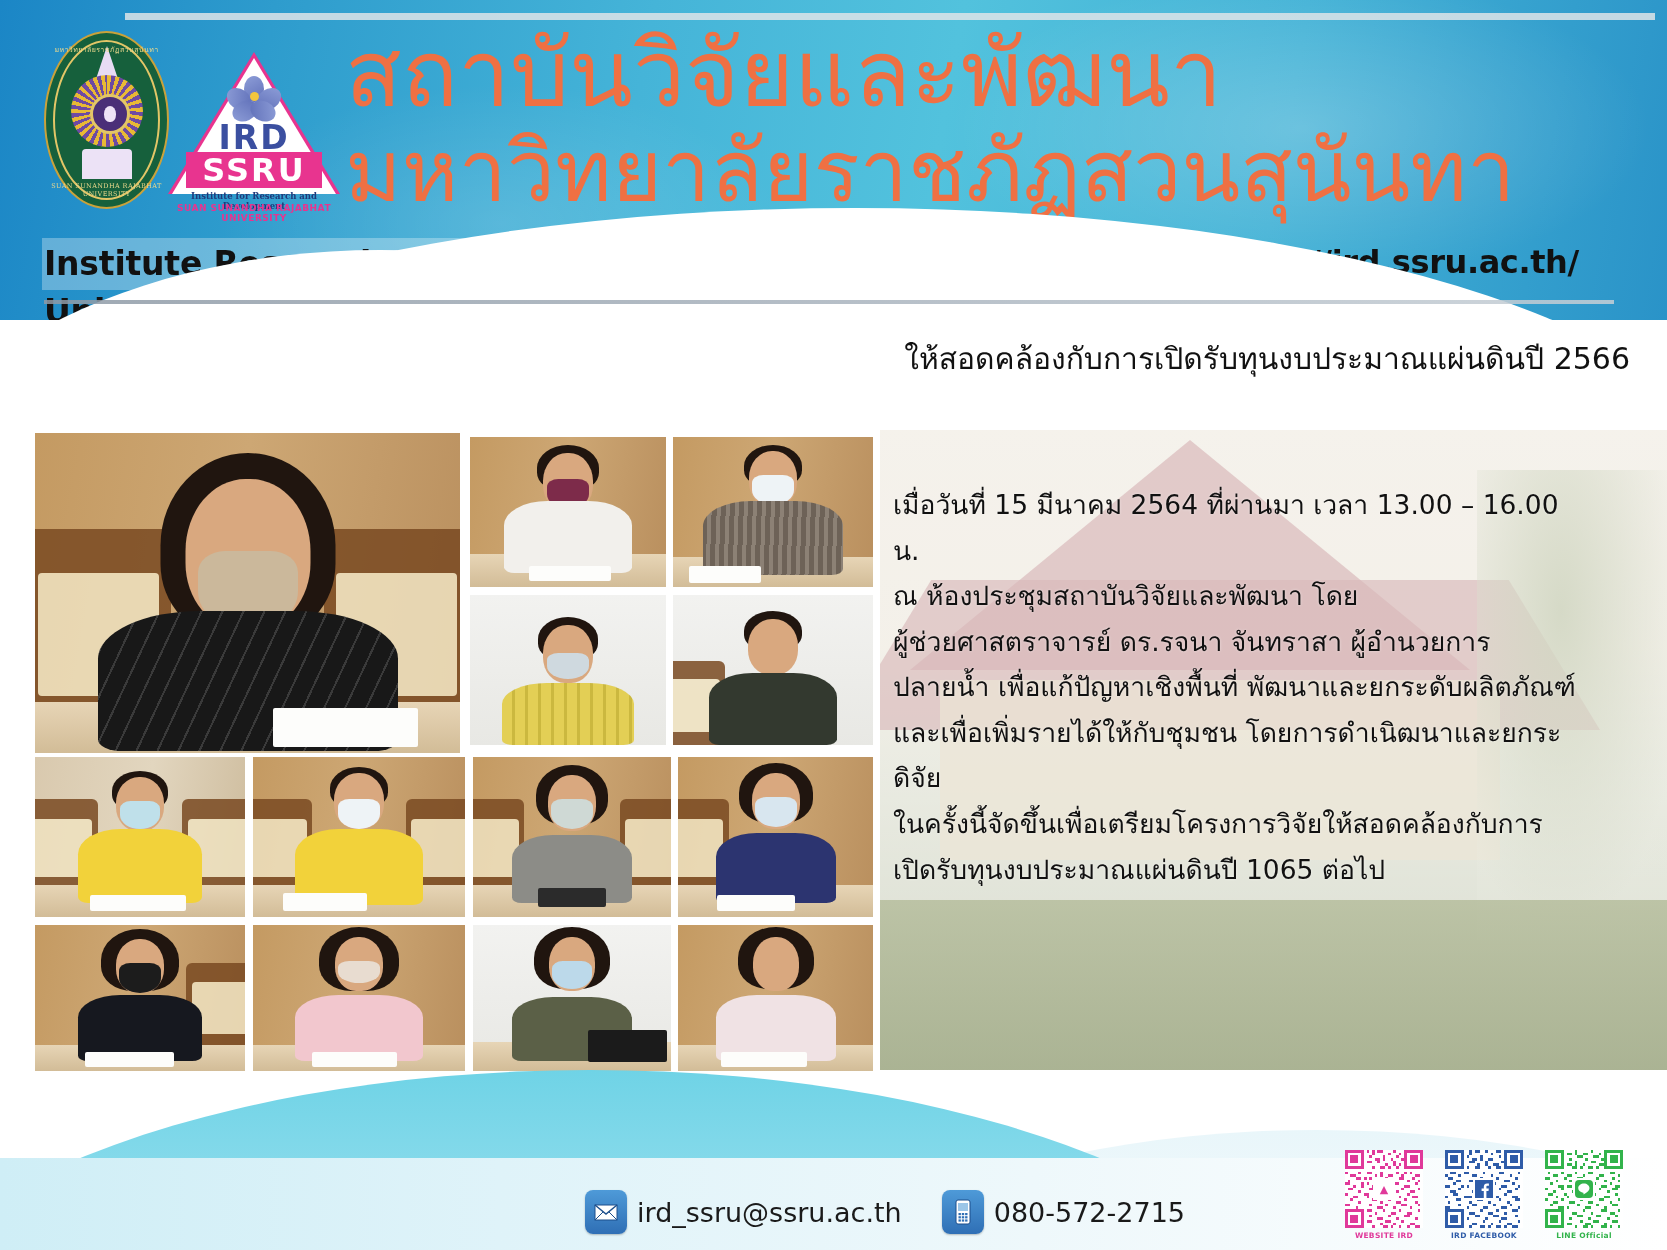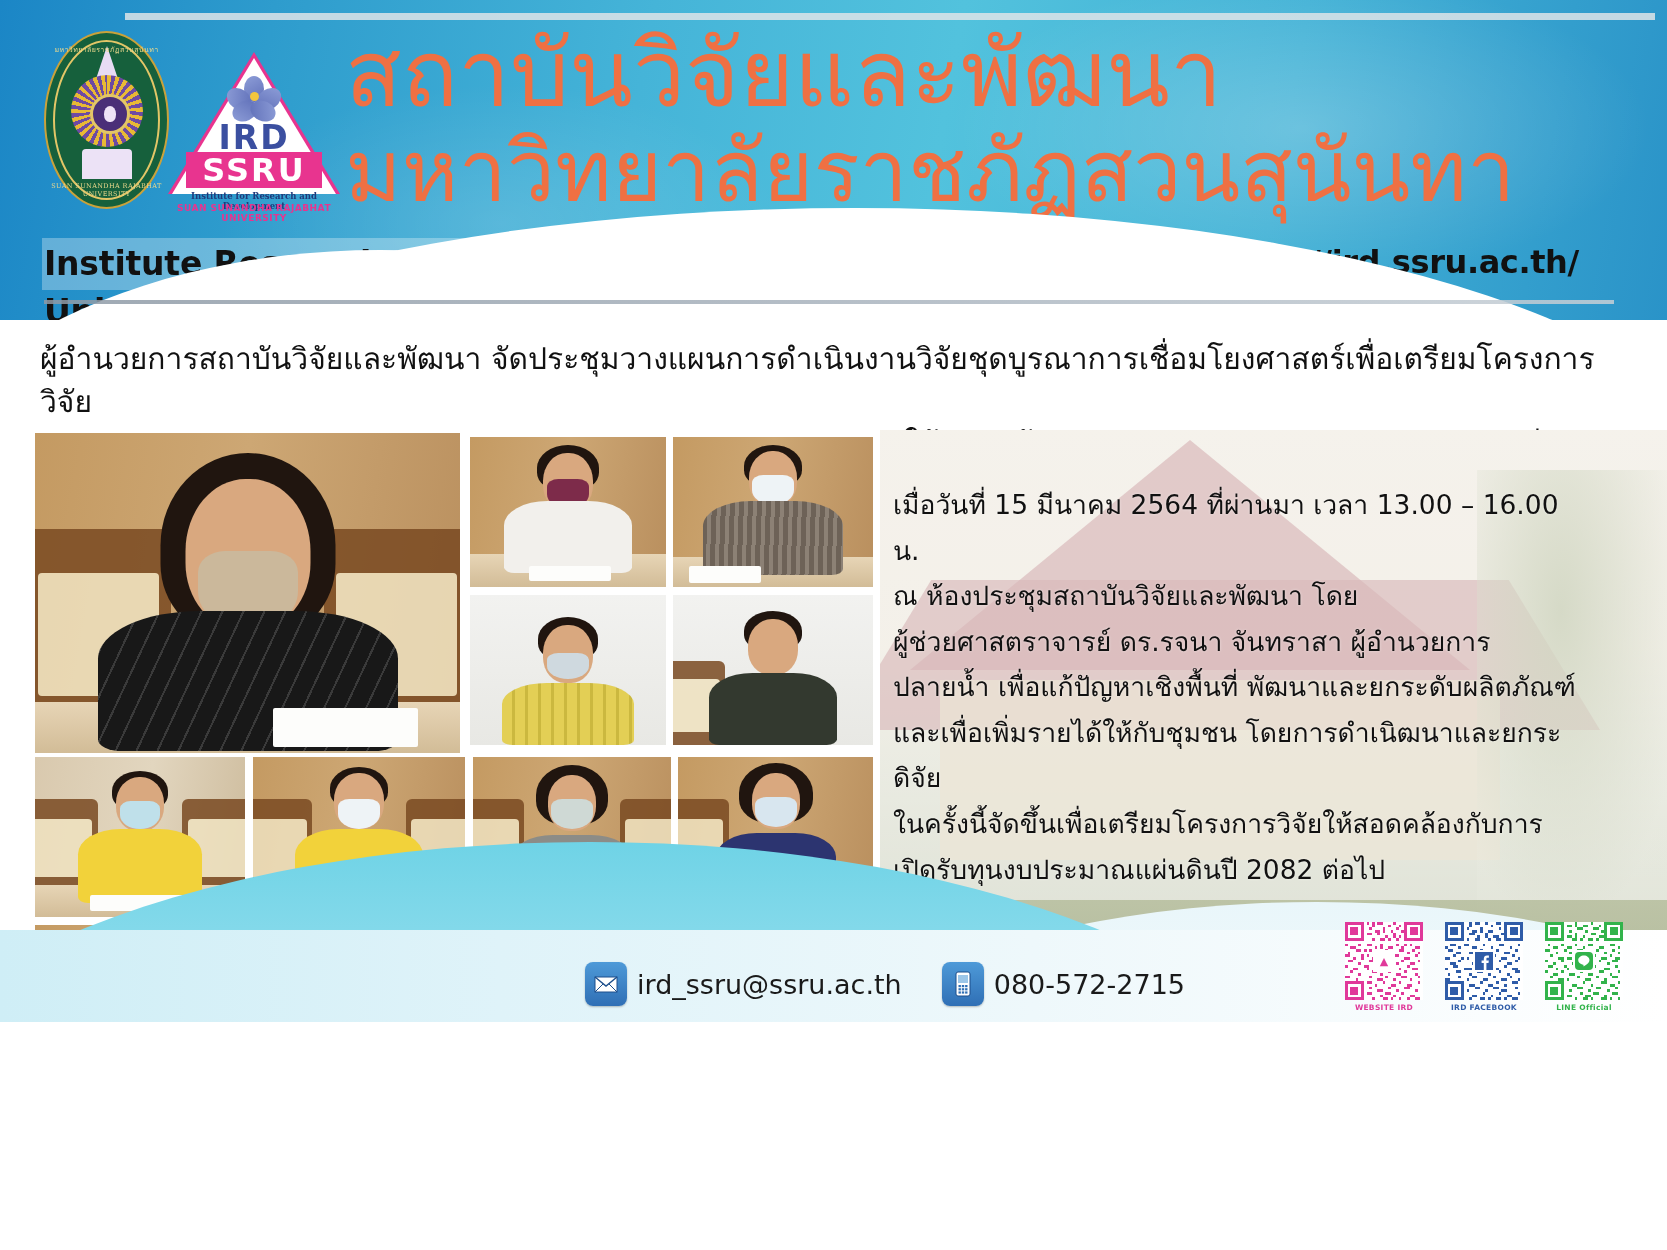"มหาวิทยาลัยราชภัฏสวนสุนันทา" .poster { height: 1022px -> 1250px }
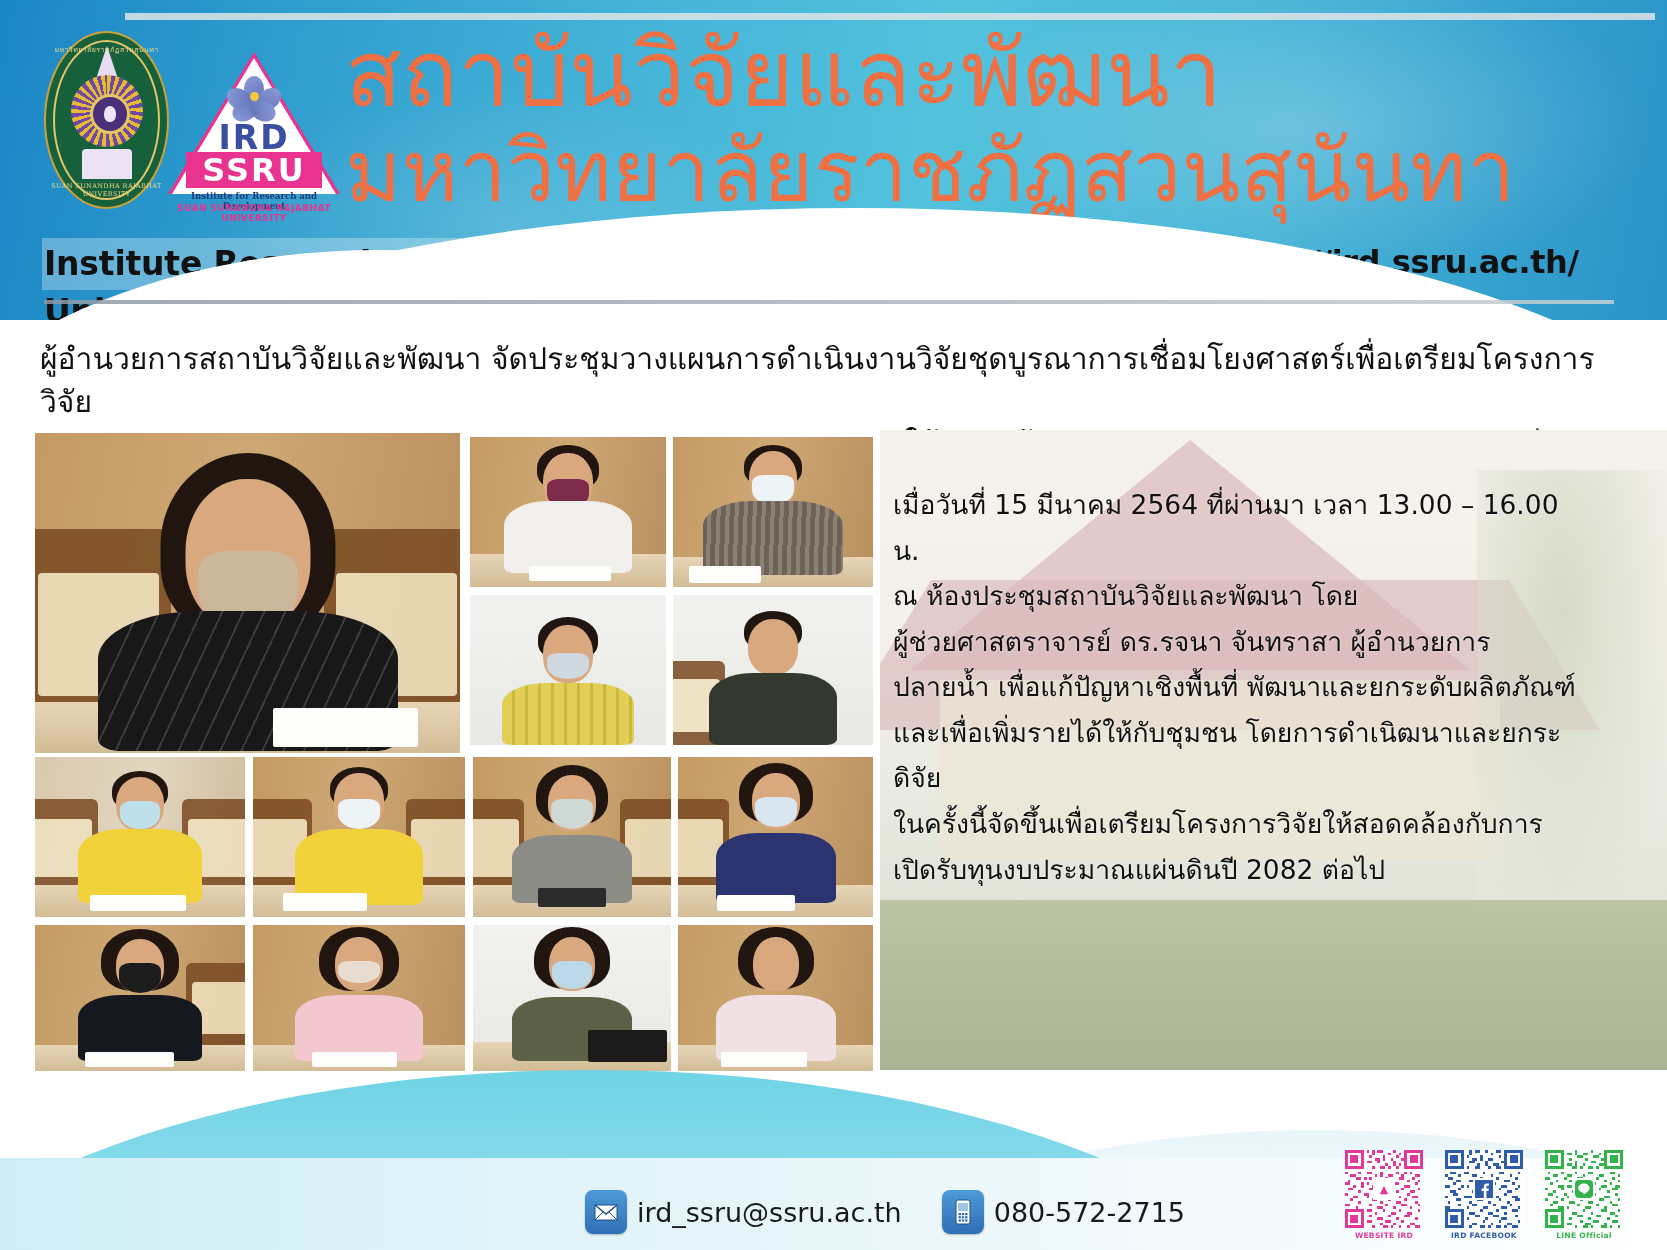"ผู้อำนวยการสถาบันวิจัยและพัฒนา" span.l1 { html: <span>ผู้อำนวยการสถาบันวิจัยและพัฒนา จัดประชุมวางแผนการดำเนินงานวิจัยชุดบูรณาการเชื่อมโยงศาสตร์เพื่อเตรียมโครงการวิจัย</span> -> none }
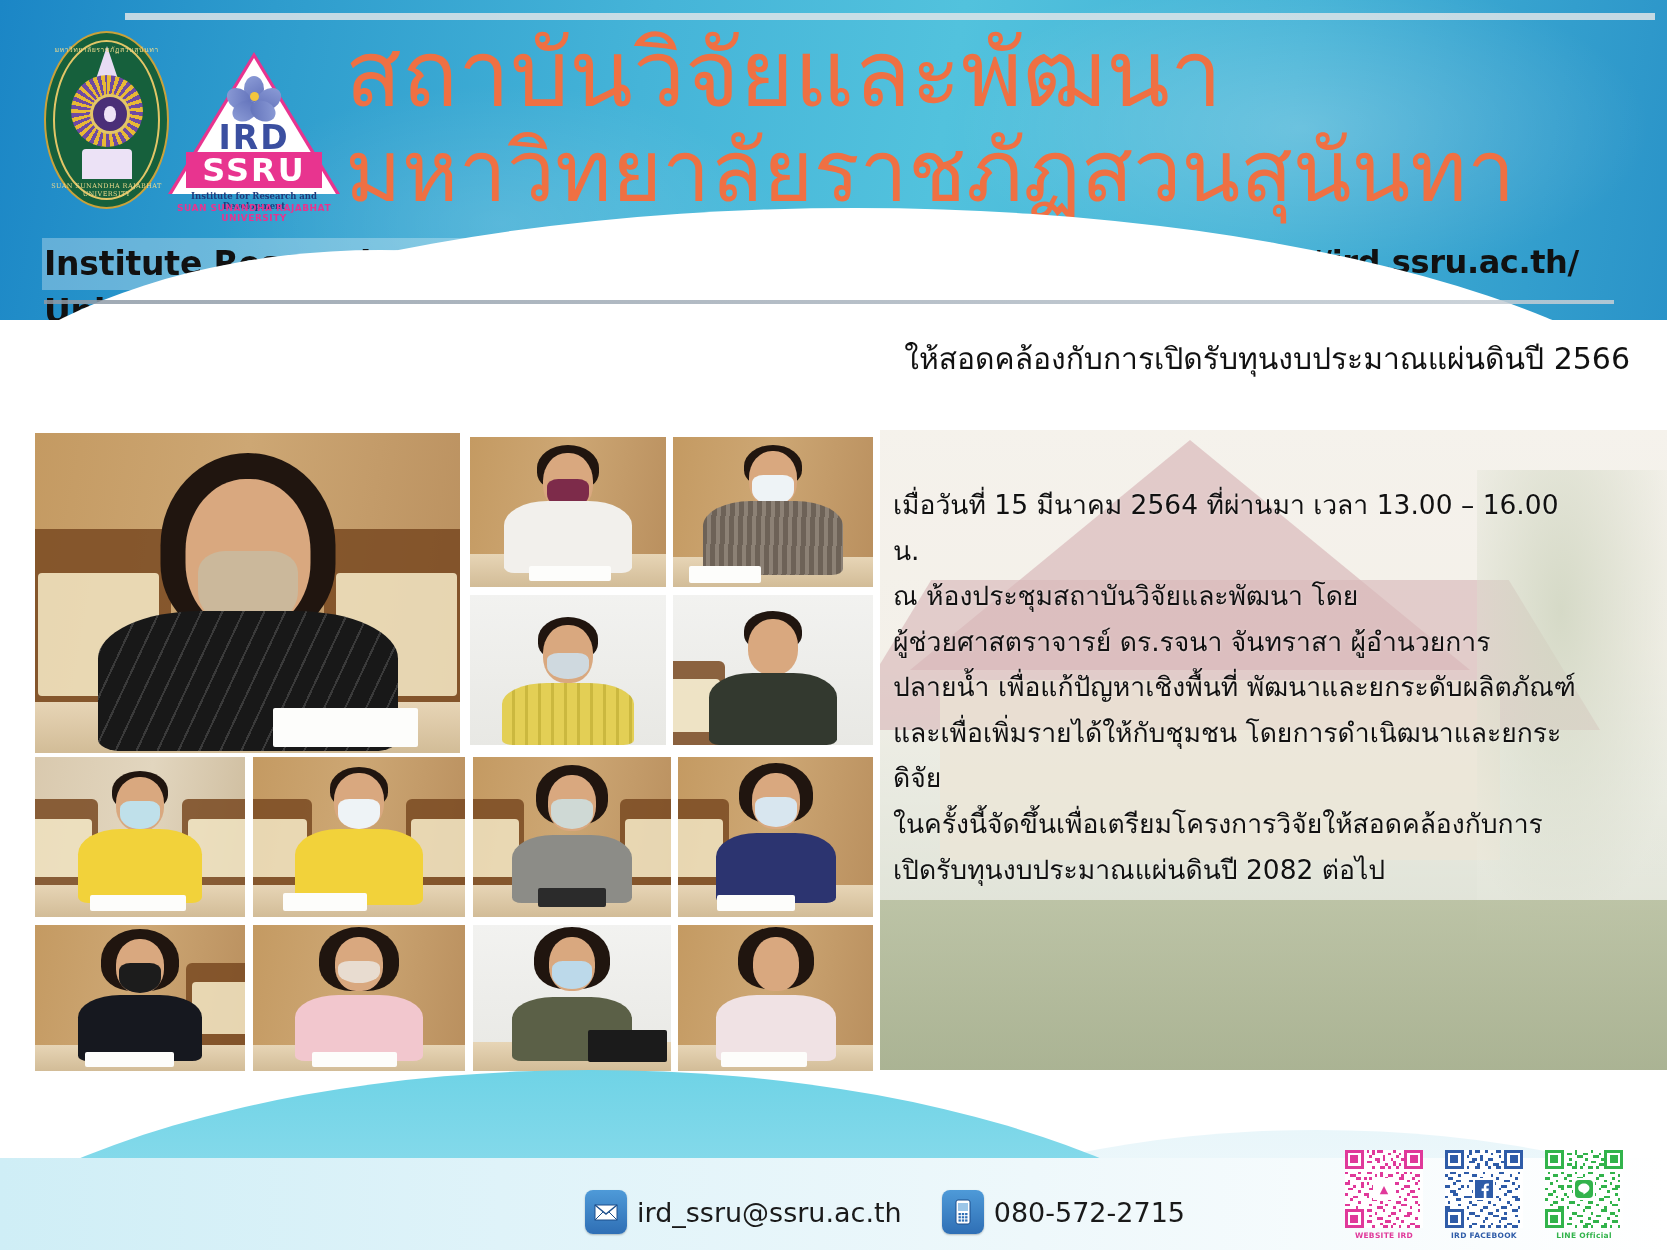"เปิดรับทุนงบประมาณแผ่นดินปี 2082 ต่อไป" p { text: 2082 -> 1065 }
